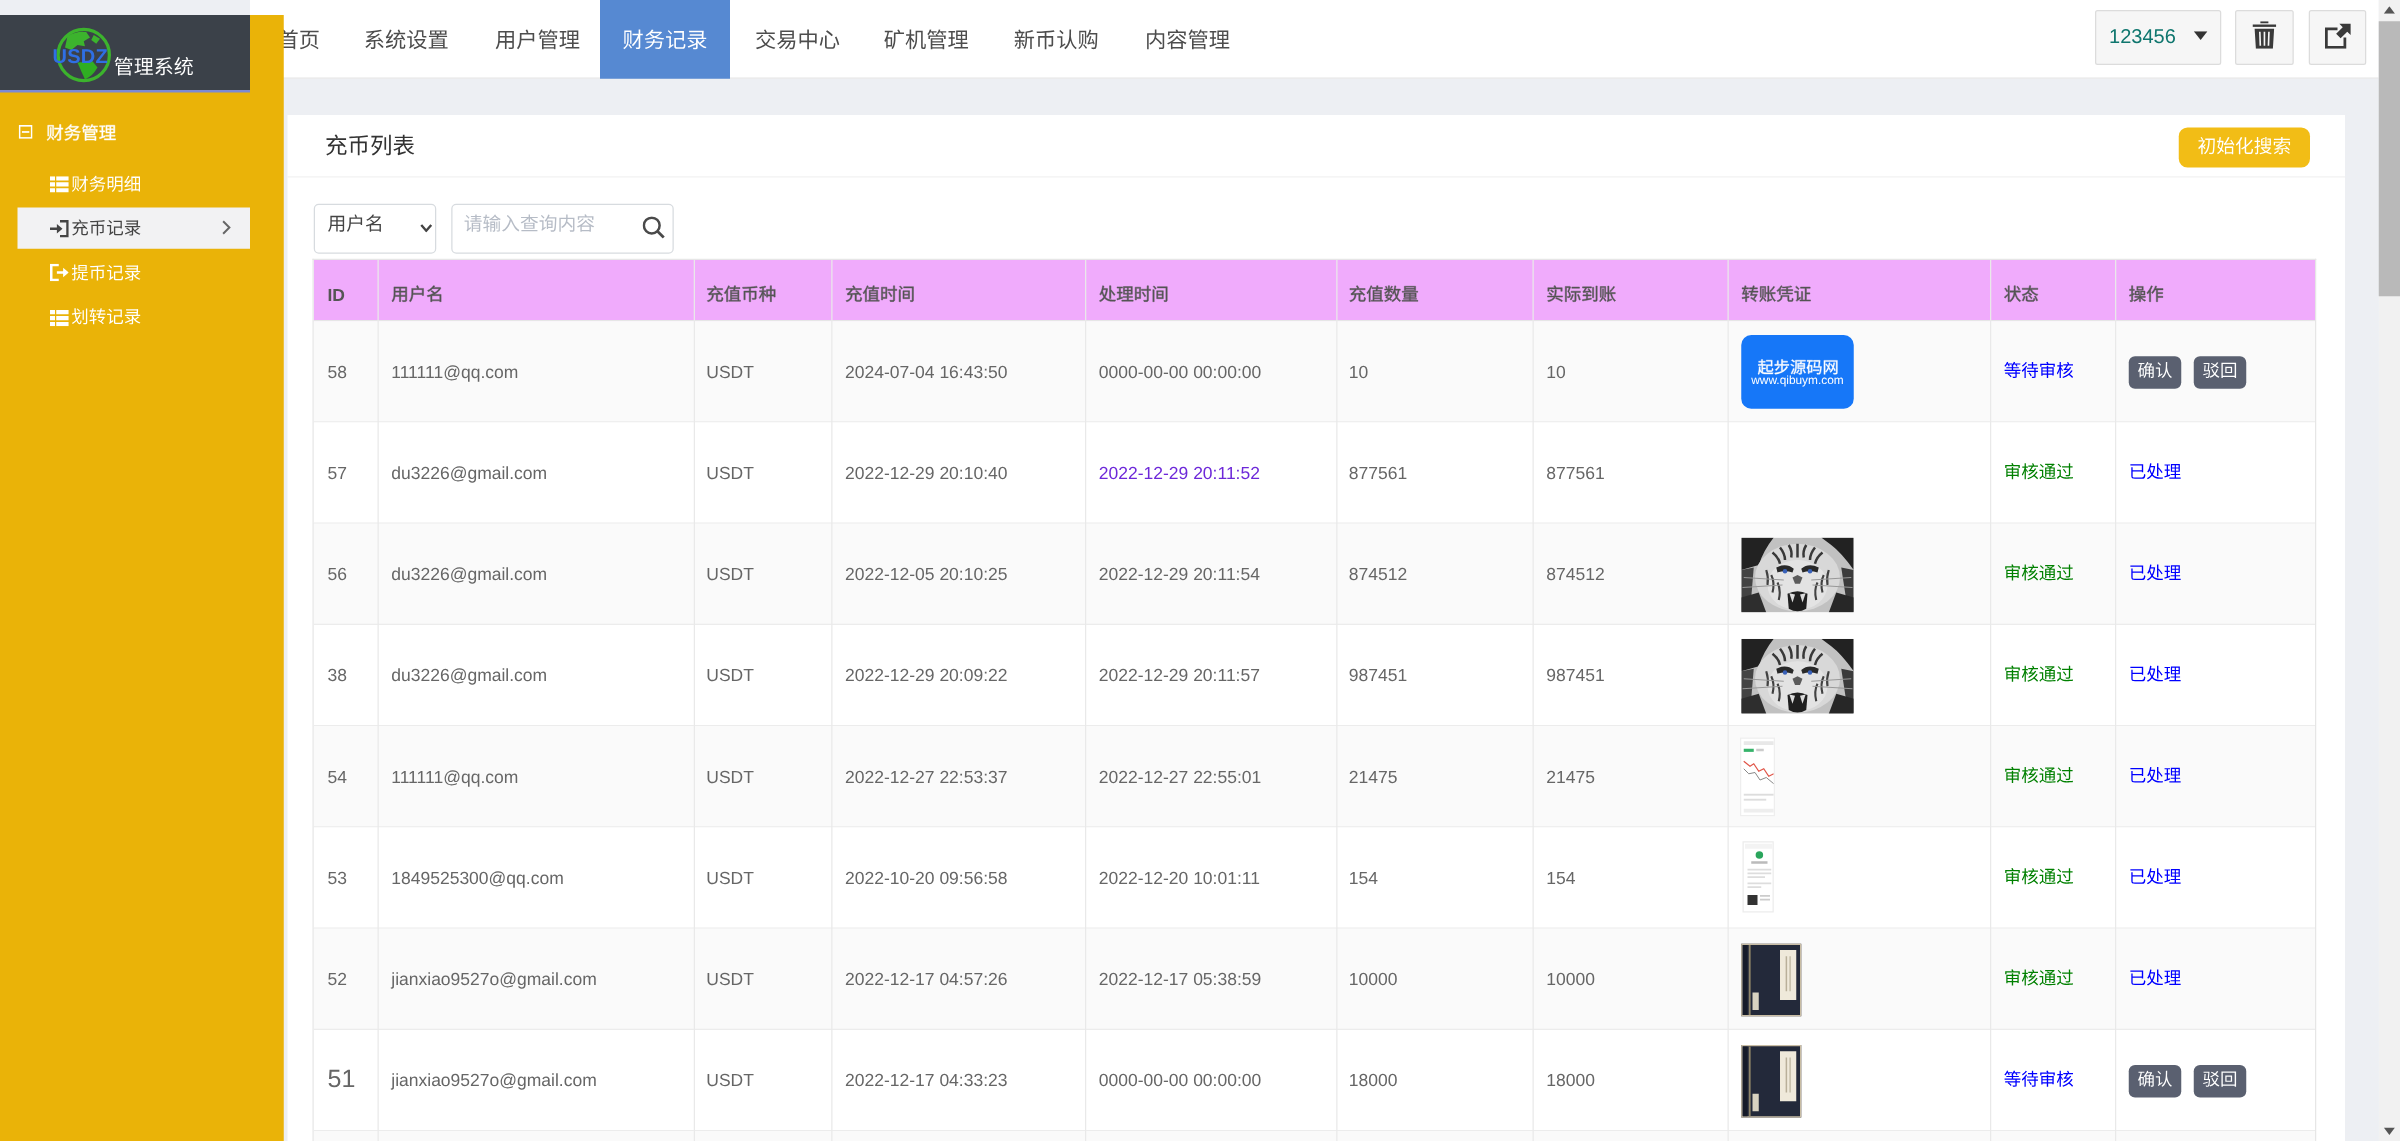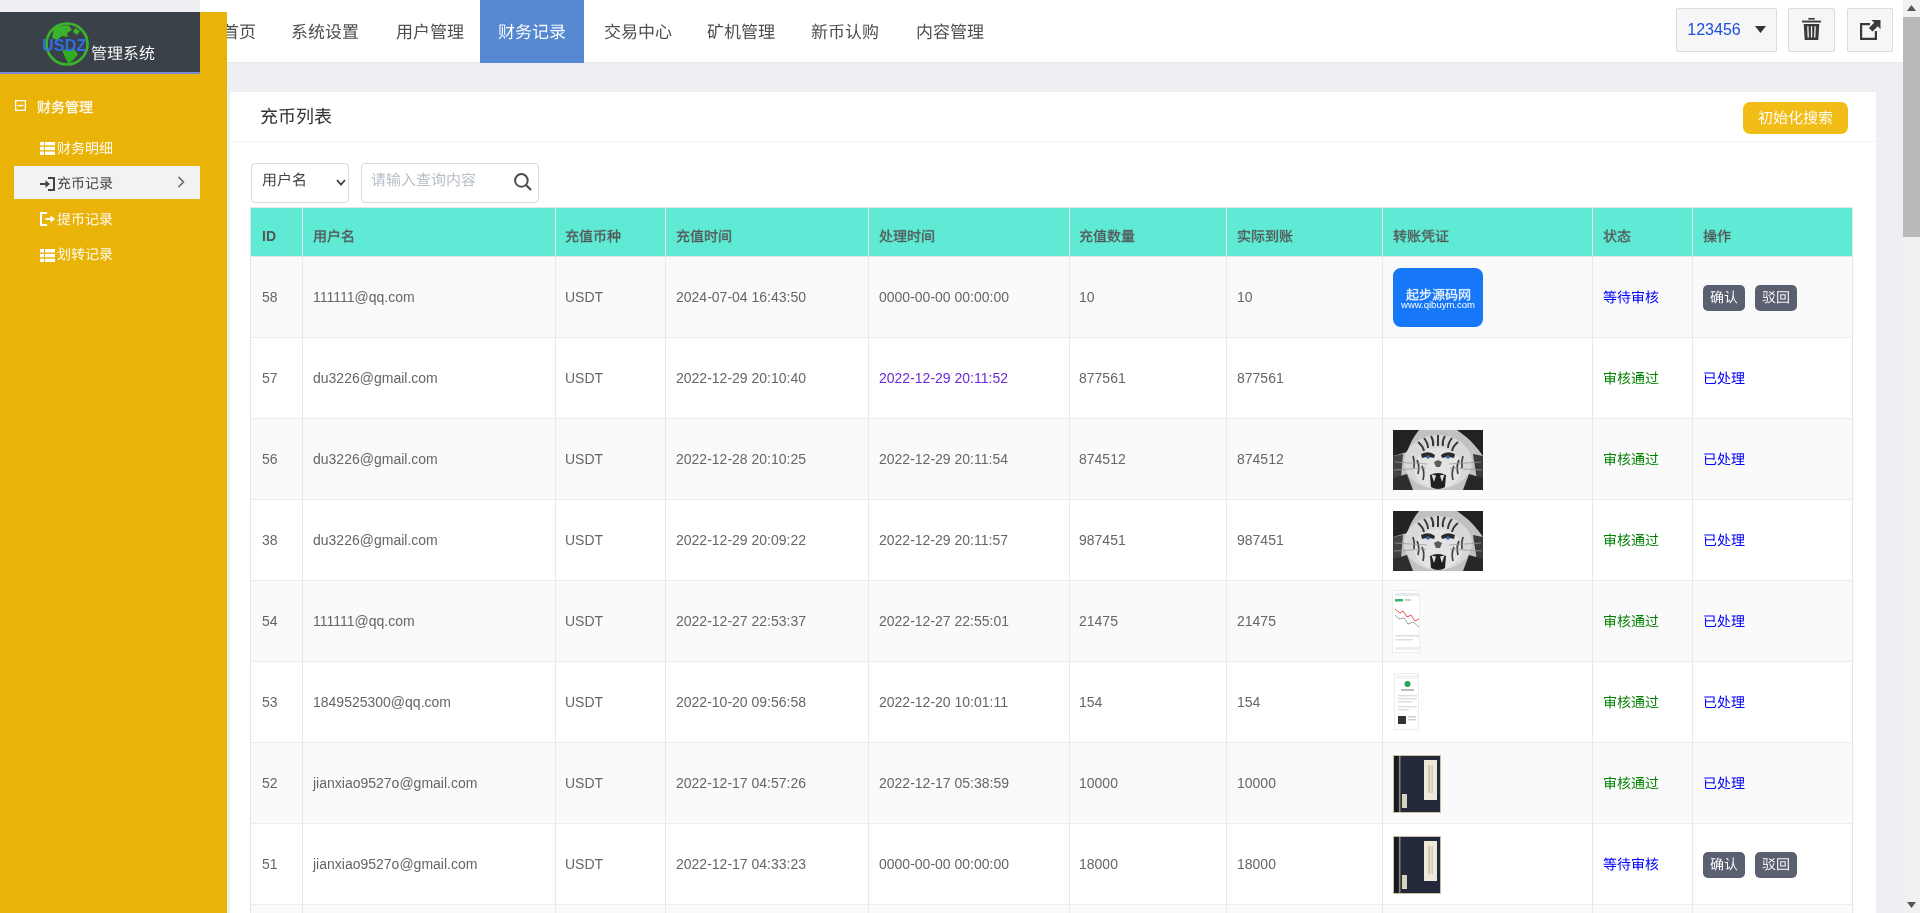"123456" div { color: #1d4ed8 -> #0f766e }
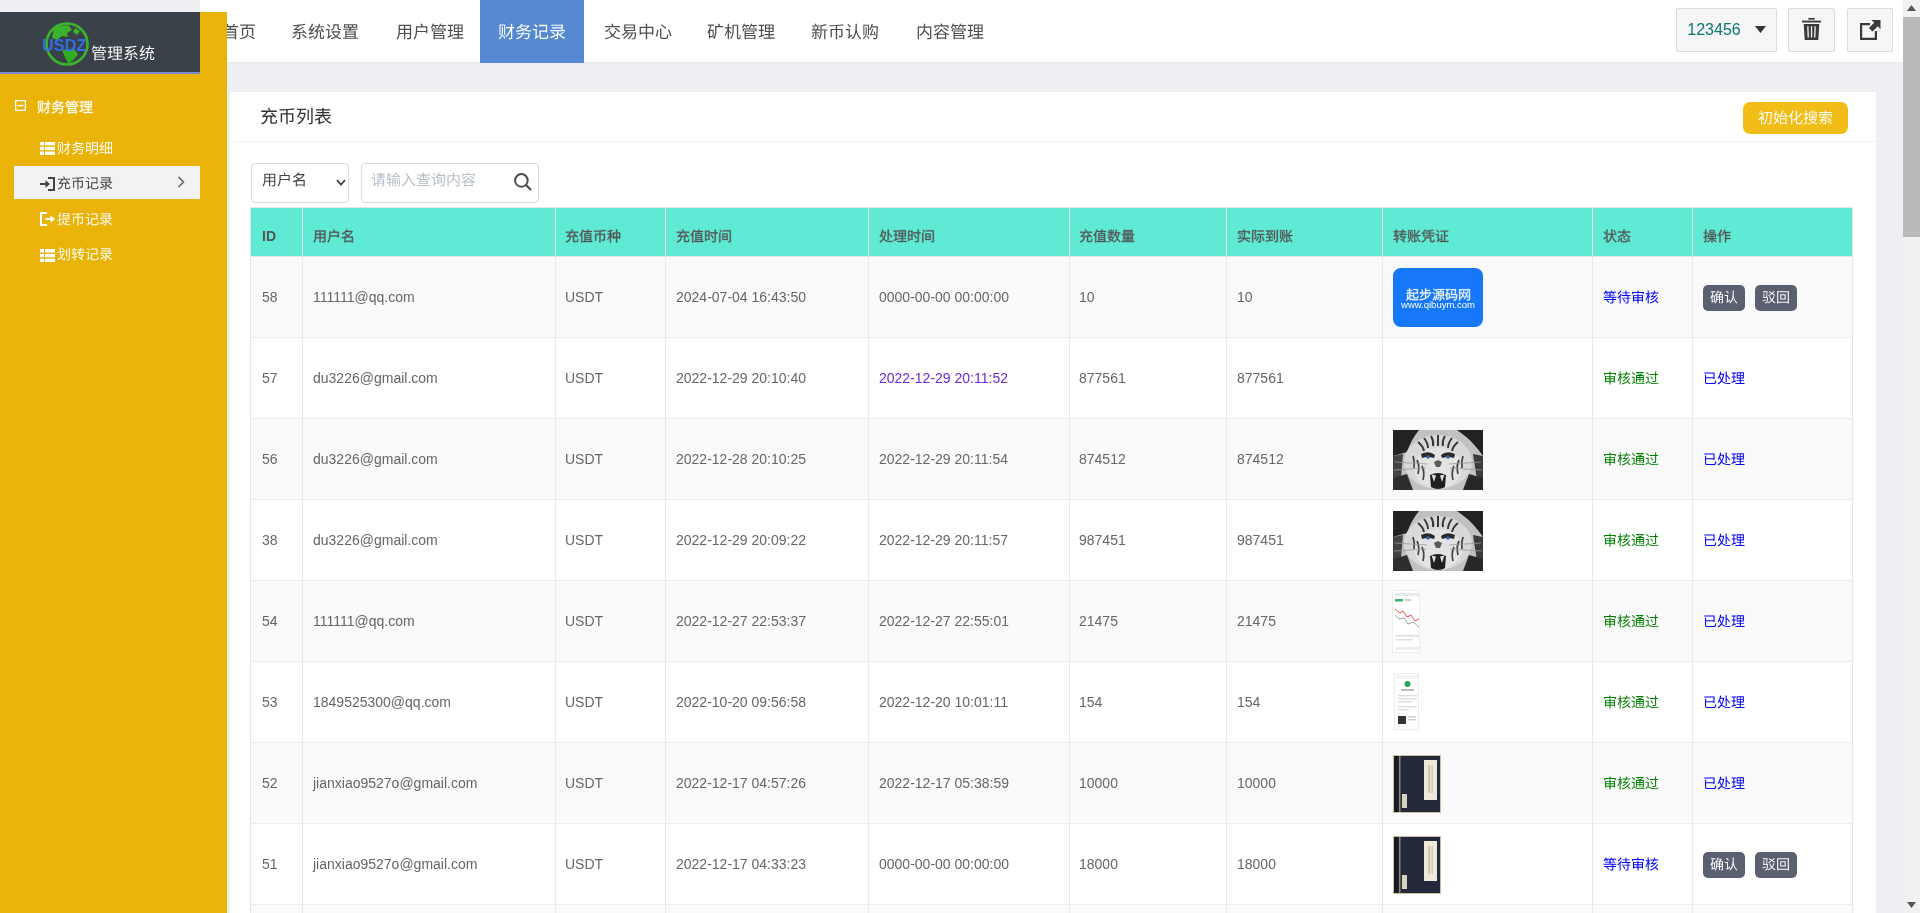"ID" div { background: #5eead4 -> #f0abfc }
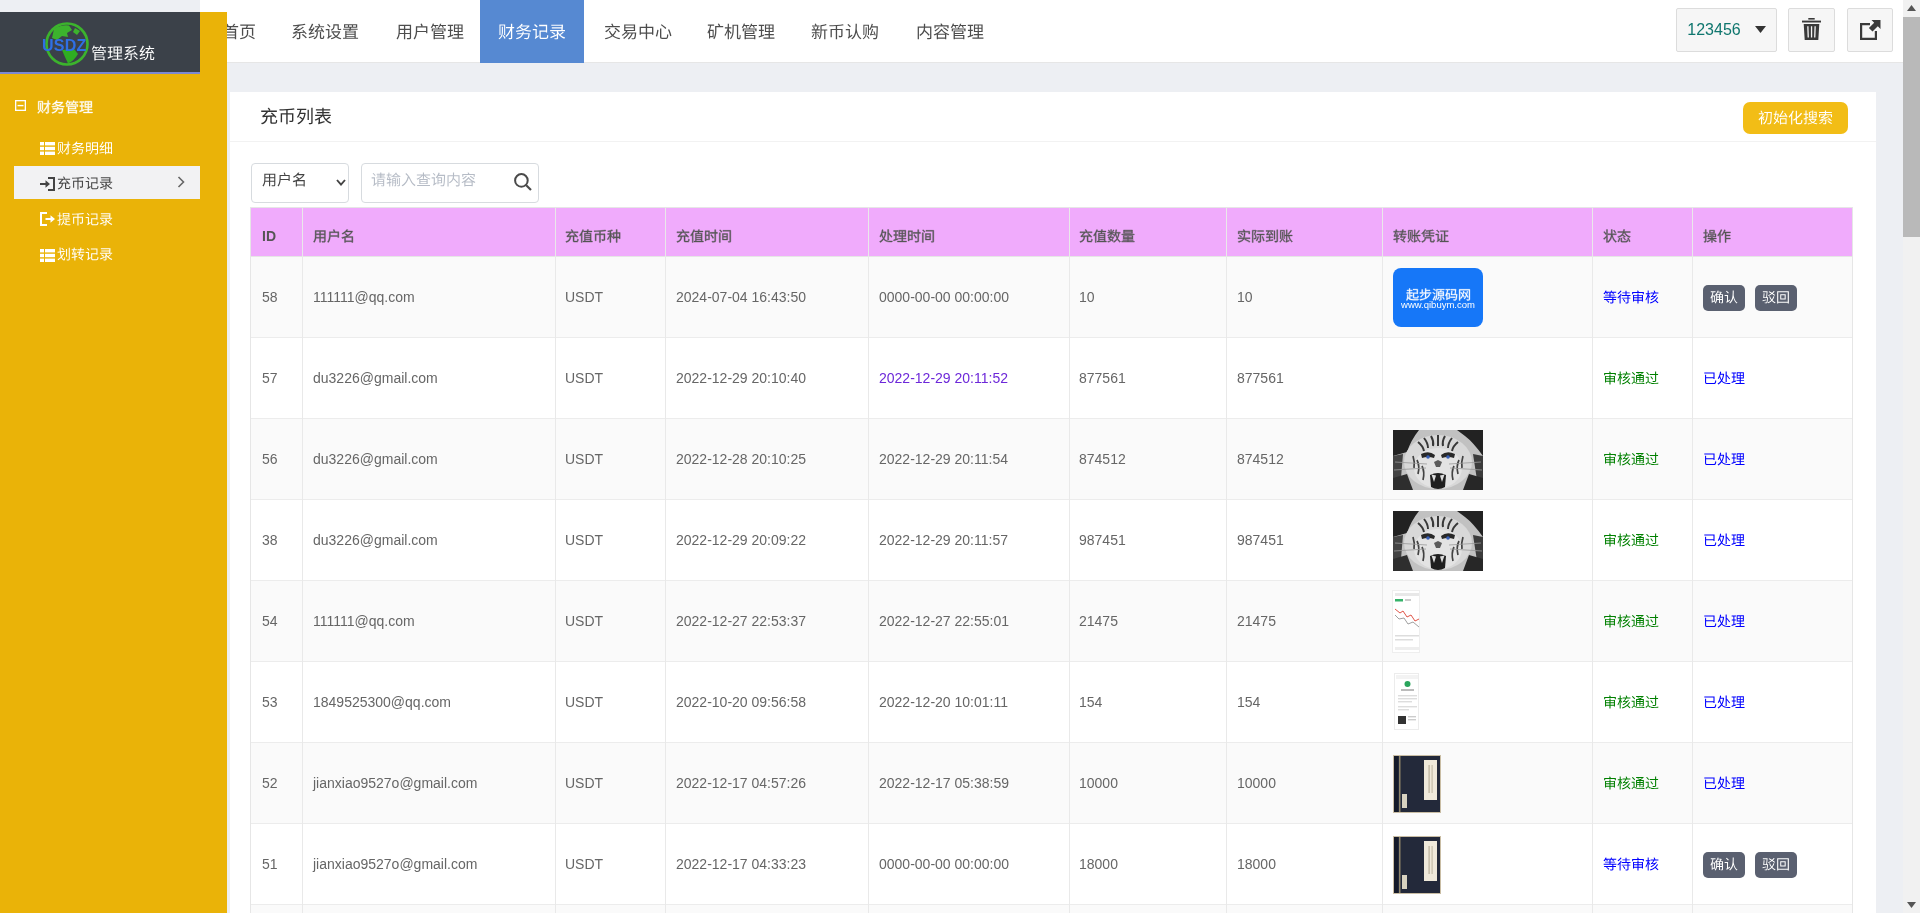"2022-12-28 20:10:25" span.vc { text: 2022-12-28 -> 2022-12-05 }
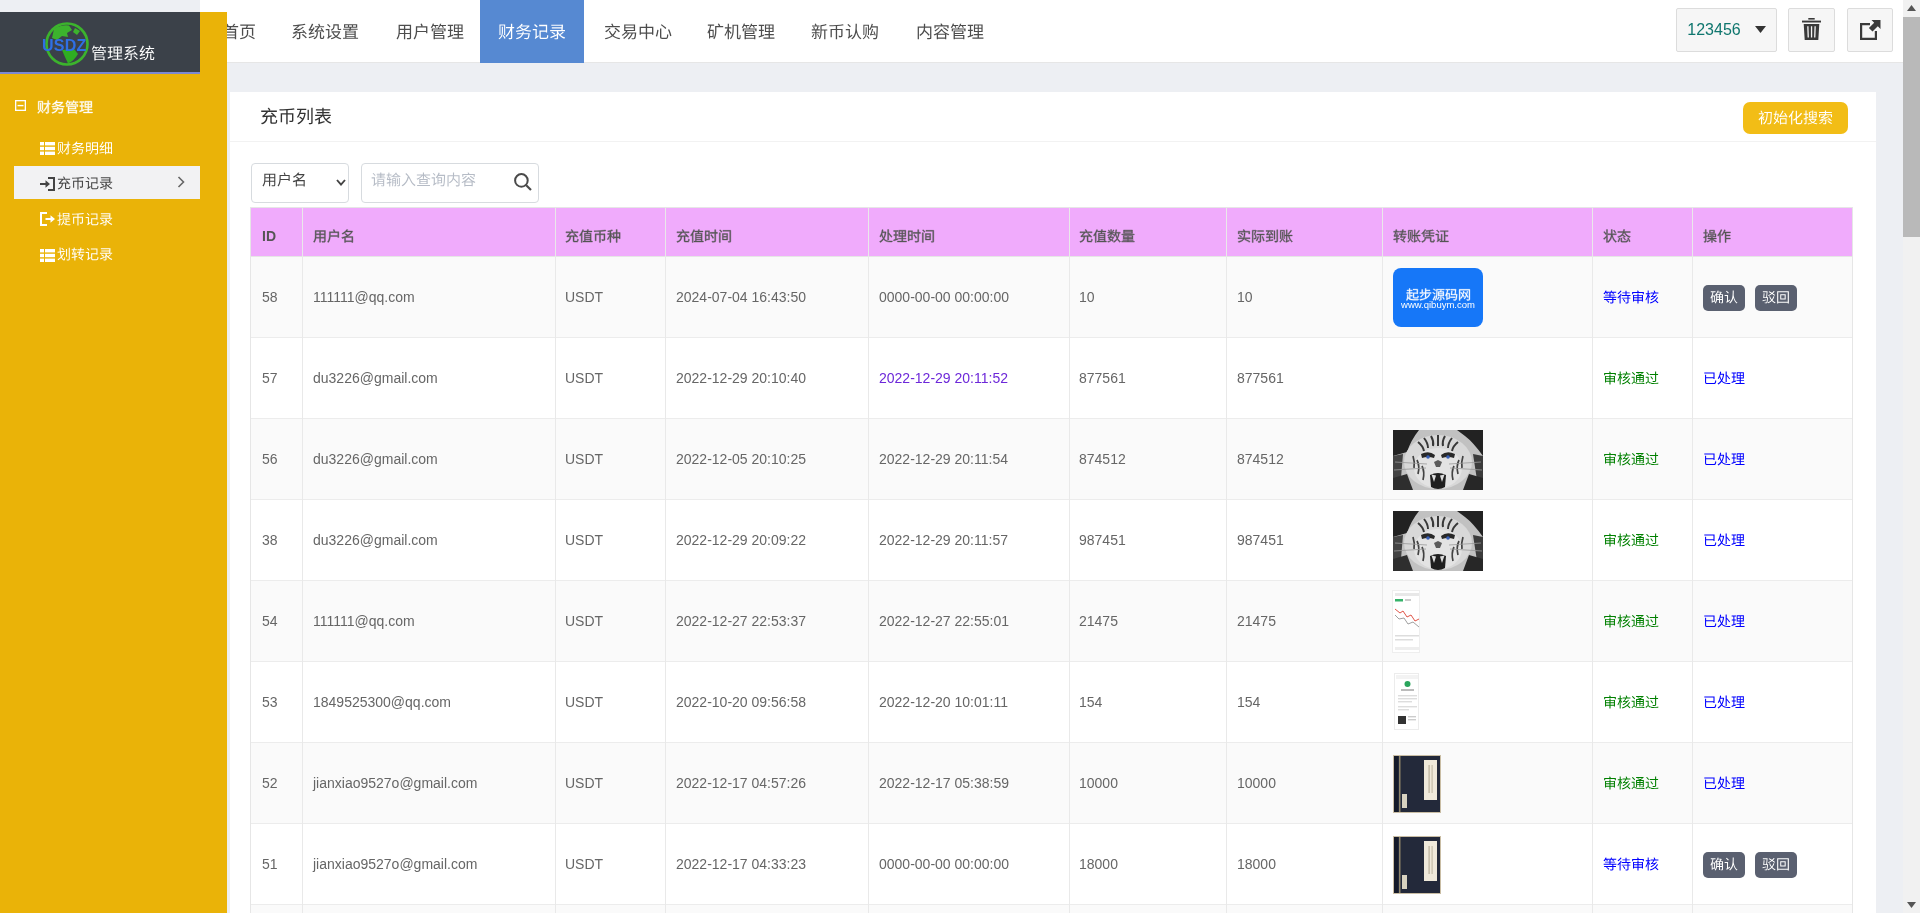"51" span.vc { font-size: 14px -> 20px }
